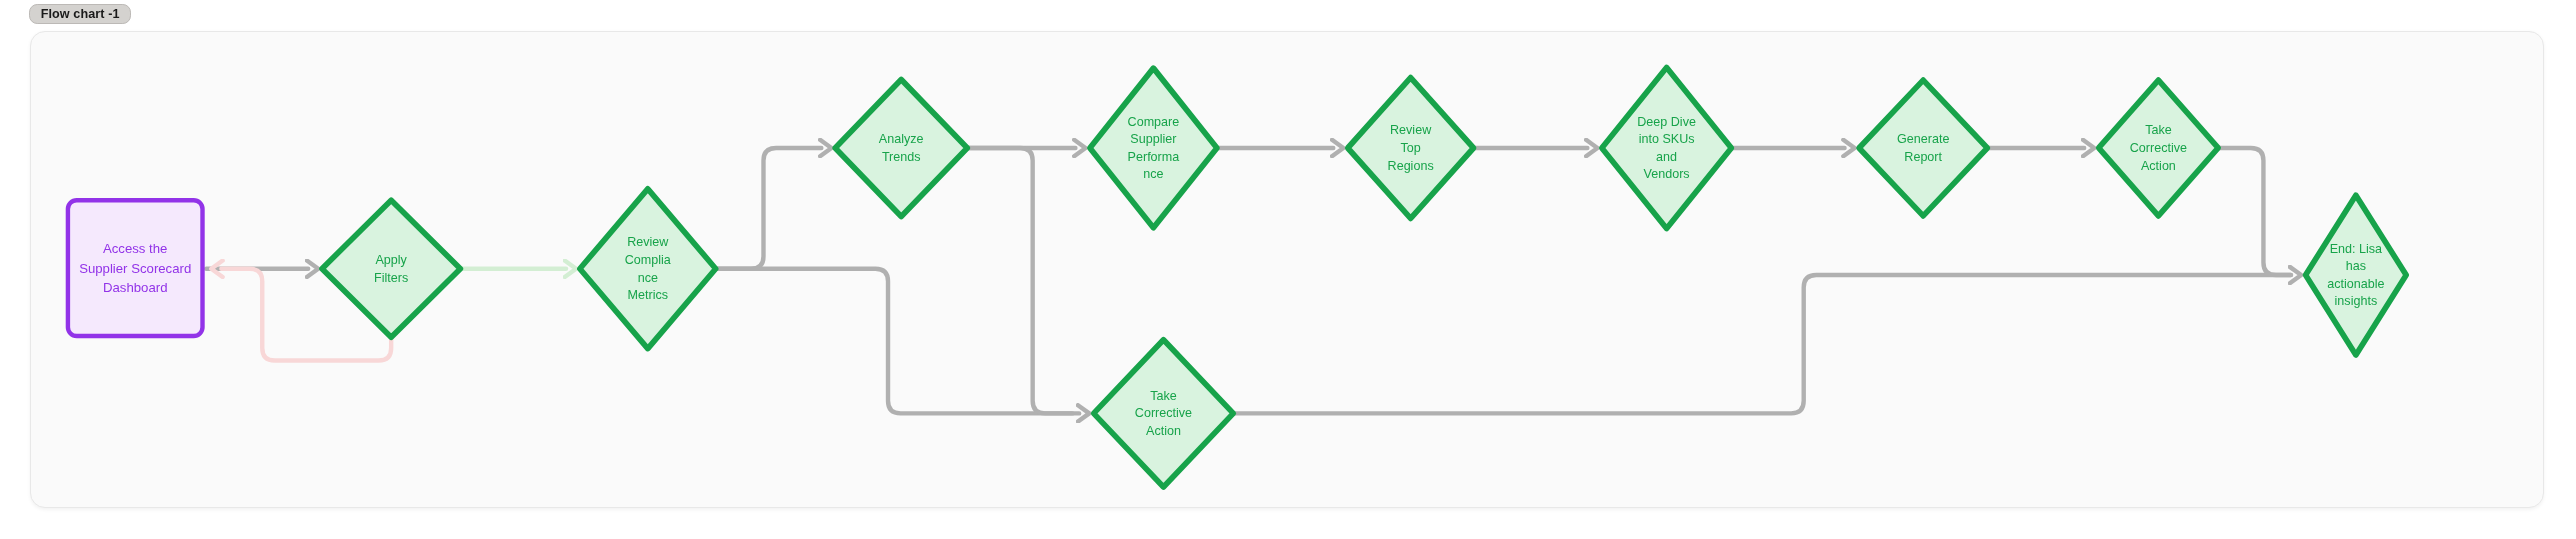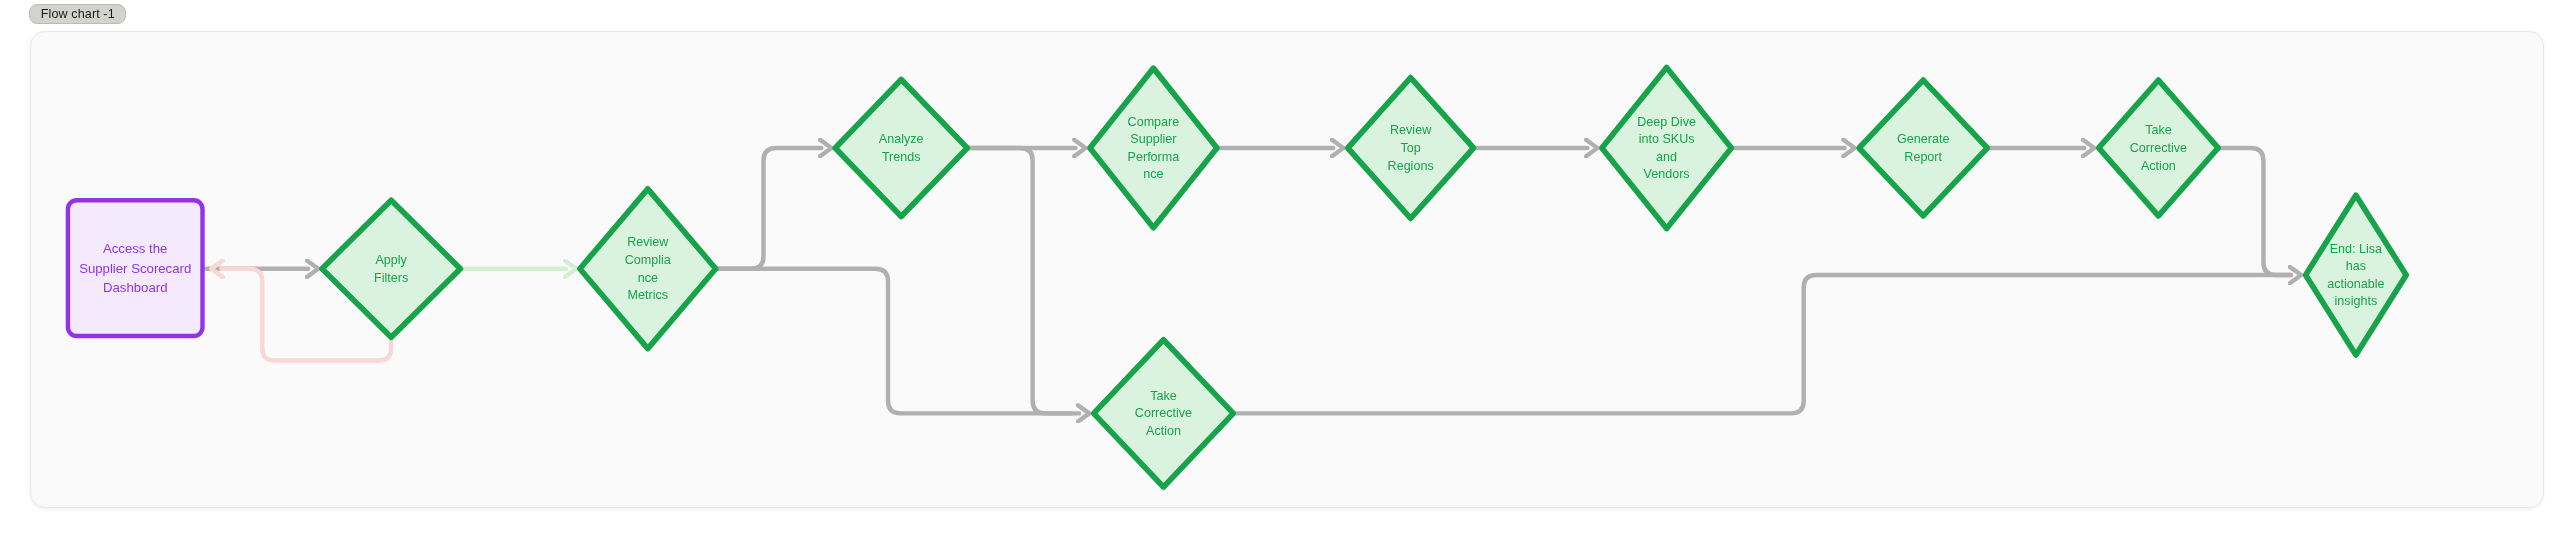"Flow chart -1" .badge { font-weight: 400 -> 700 }
